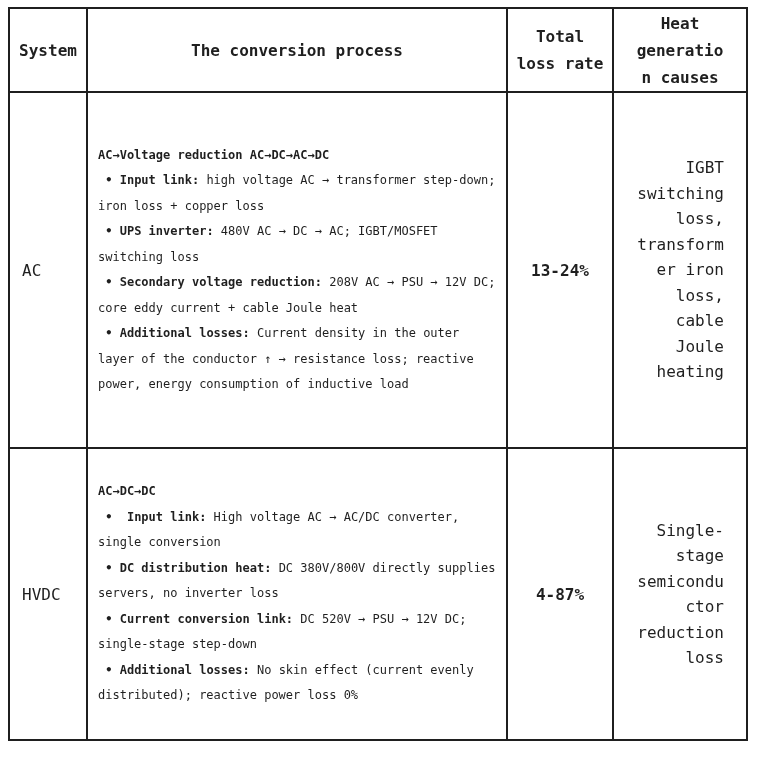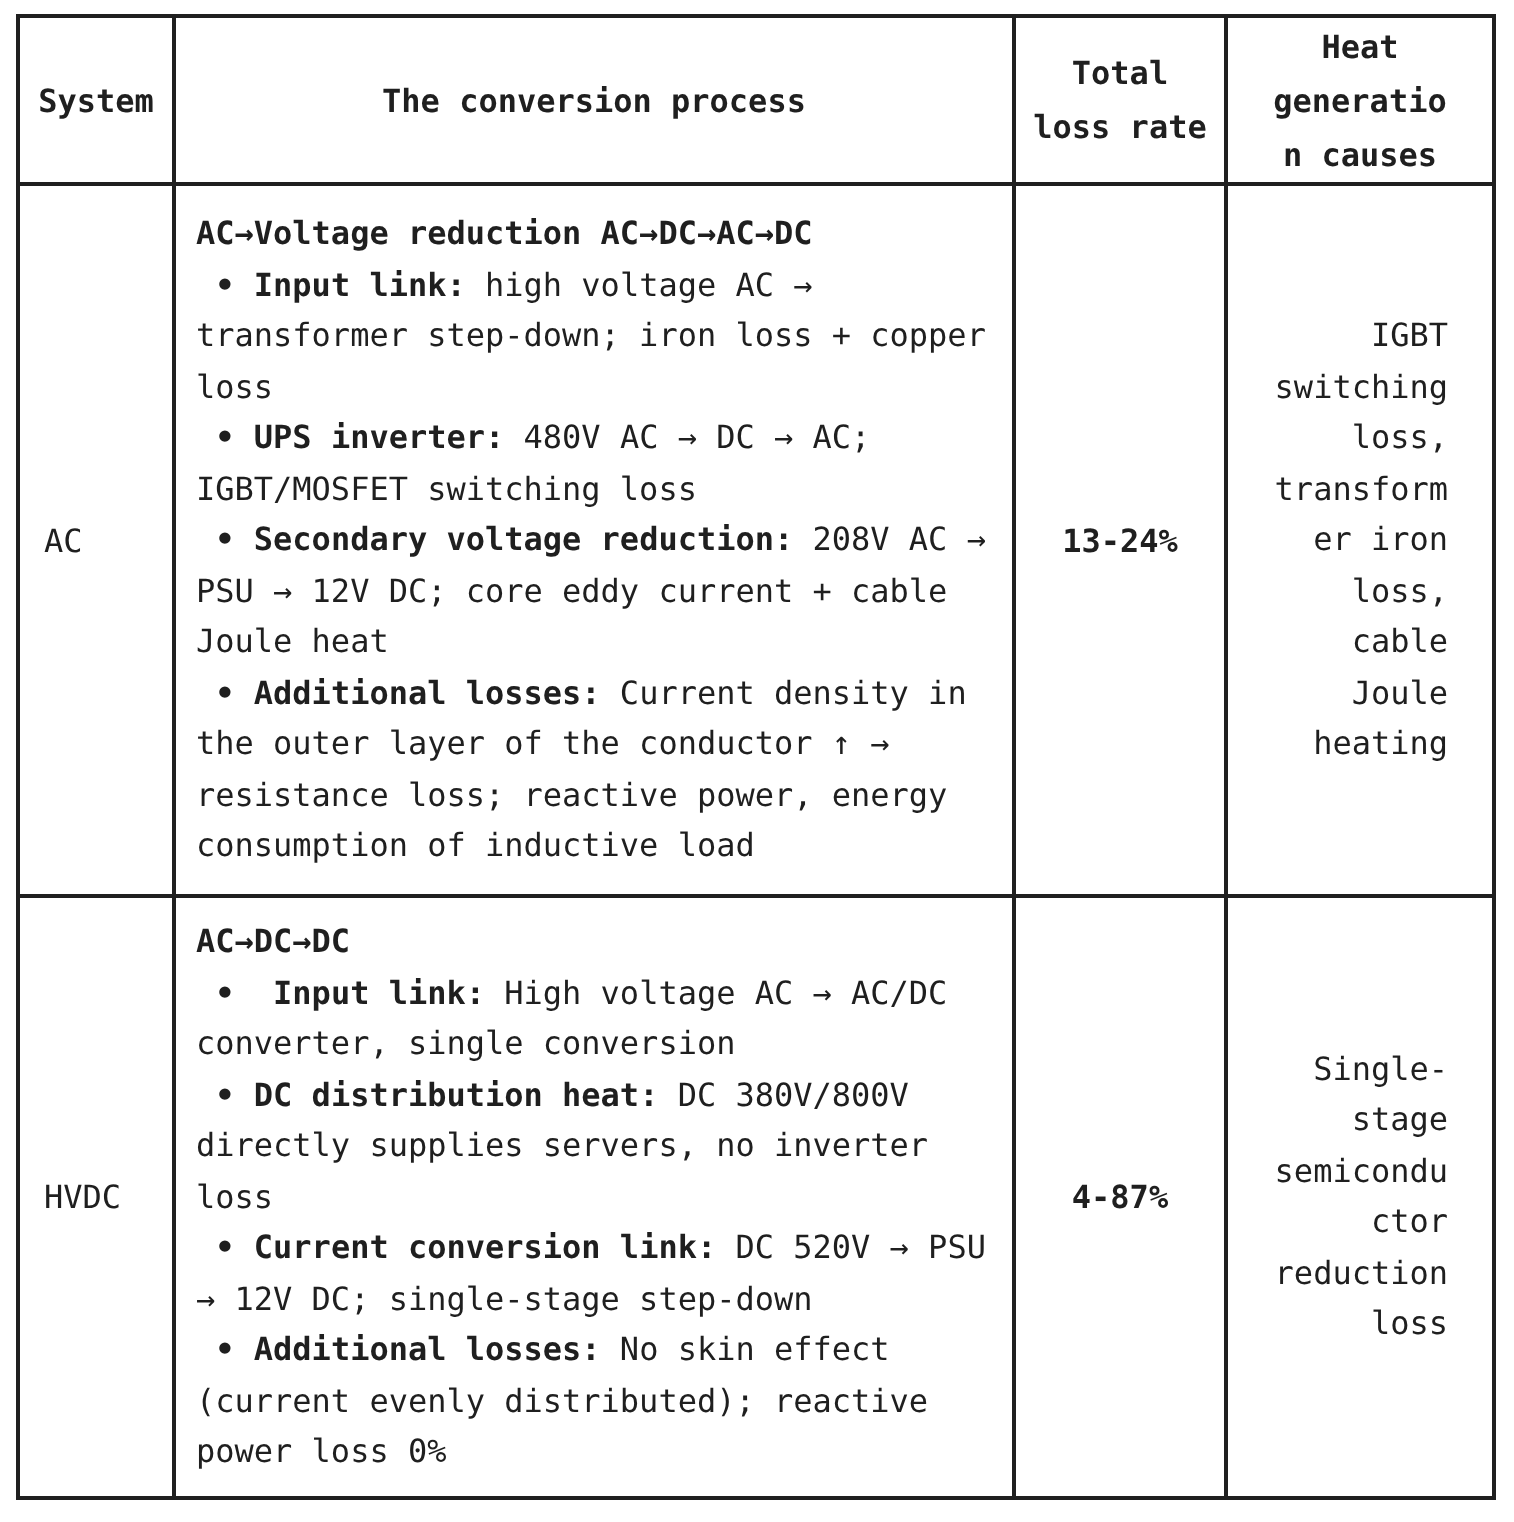"AC→Voltage reduction AC→DC→AC→DC" td.c-process p { font-size: 16px -> 12px }
